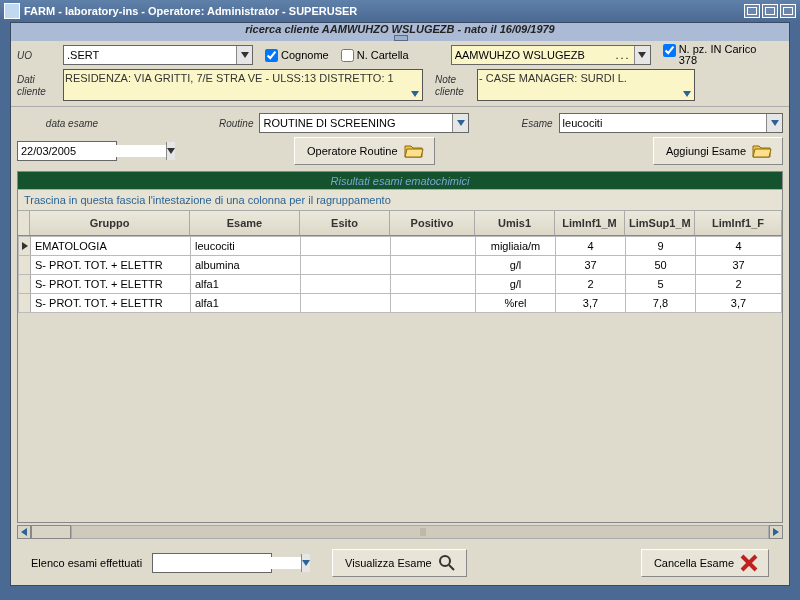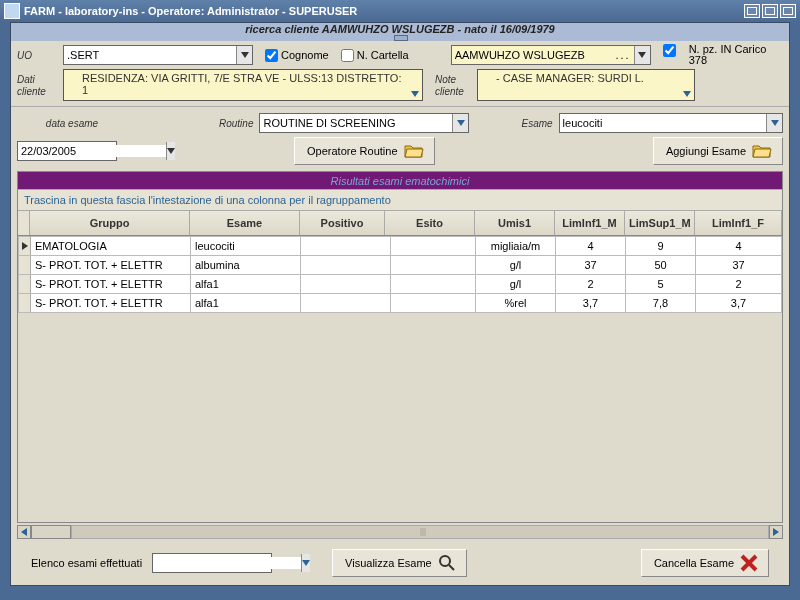"N. pz. IN Carico" span { margin-left: 10px -> none }
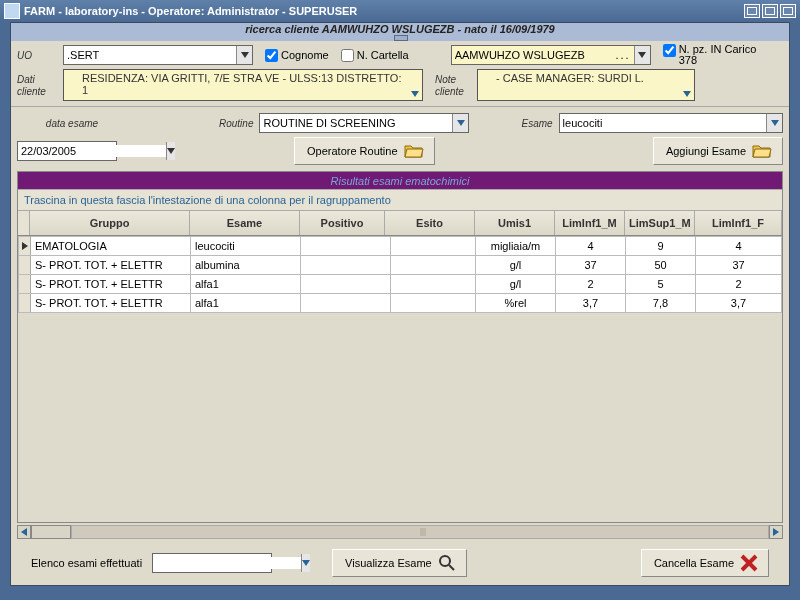"RESIDENZA: VIA GRITTI, 7/E STRA" .yellowbox { padding: 2px 18px -> 2px 1px }
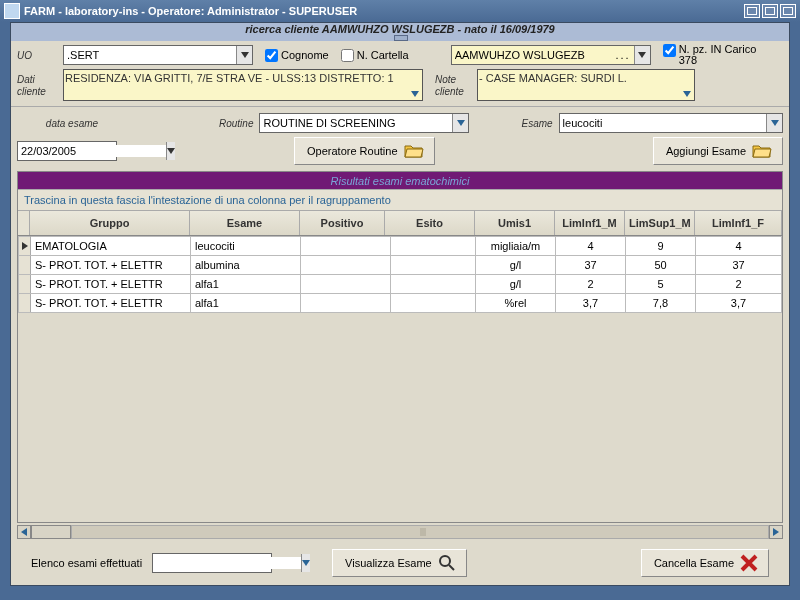"Risultati esami ematochimici" .ghead { background: #701a75 -> #14532d }
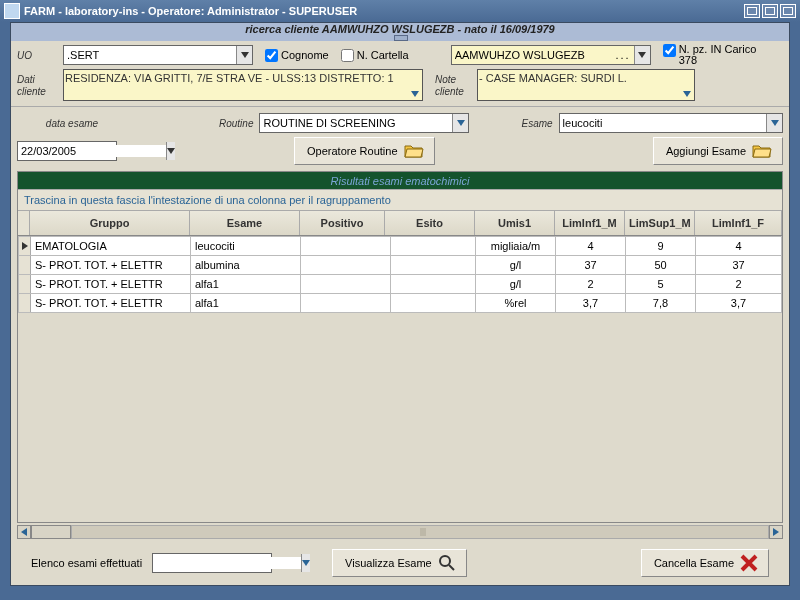"Positivo" div.th { order: before "Esito" -> after "Esito" }
